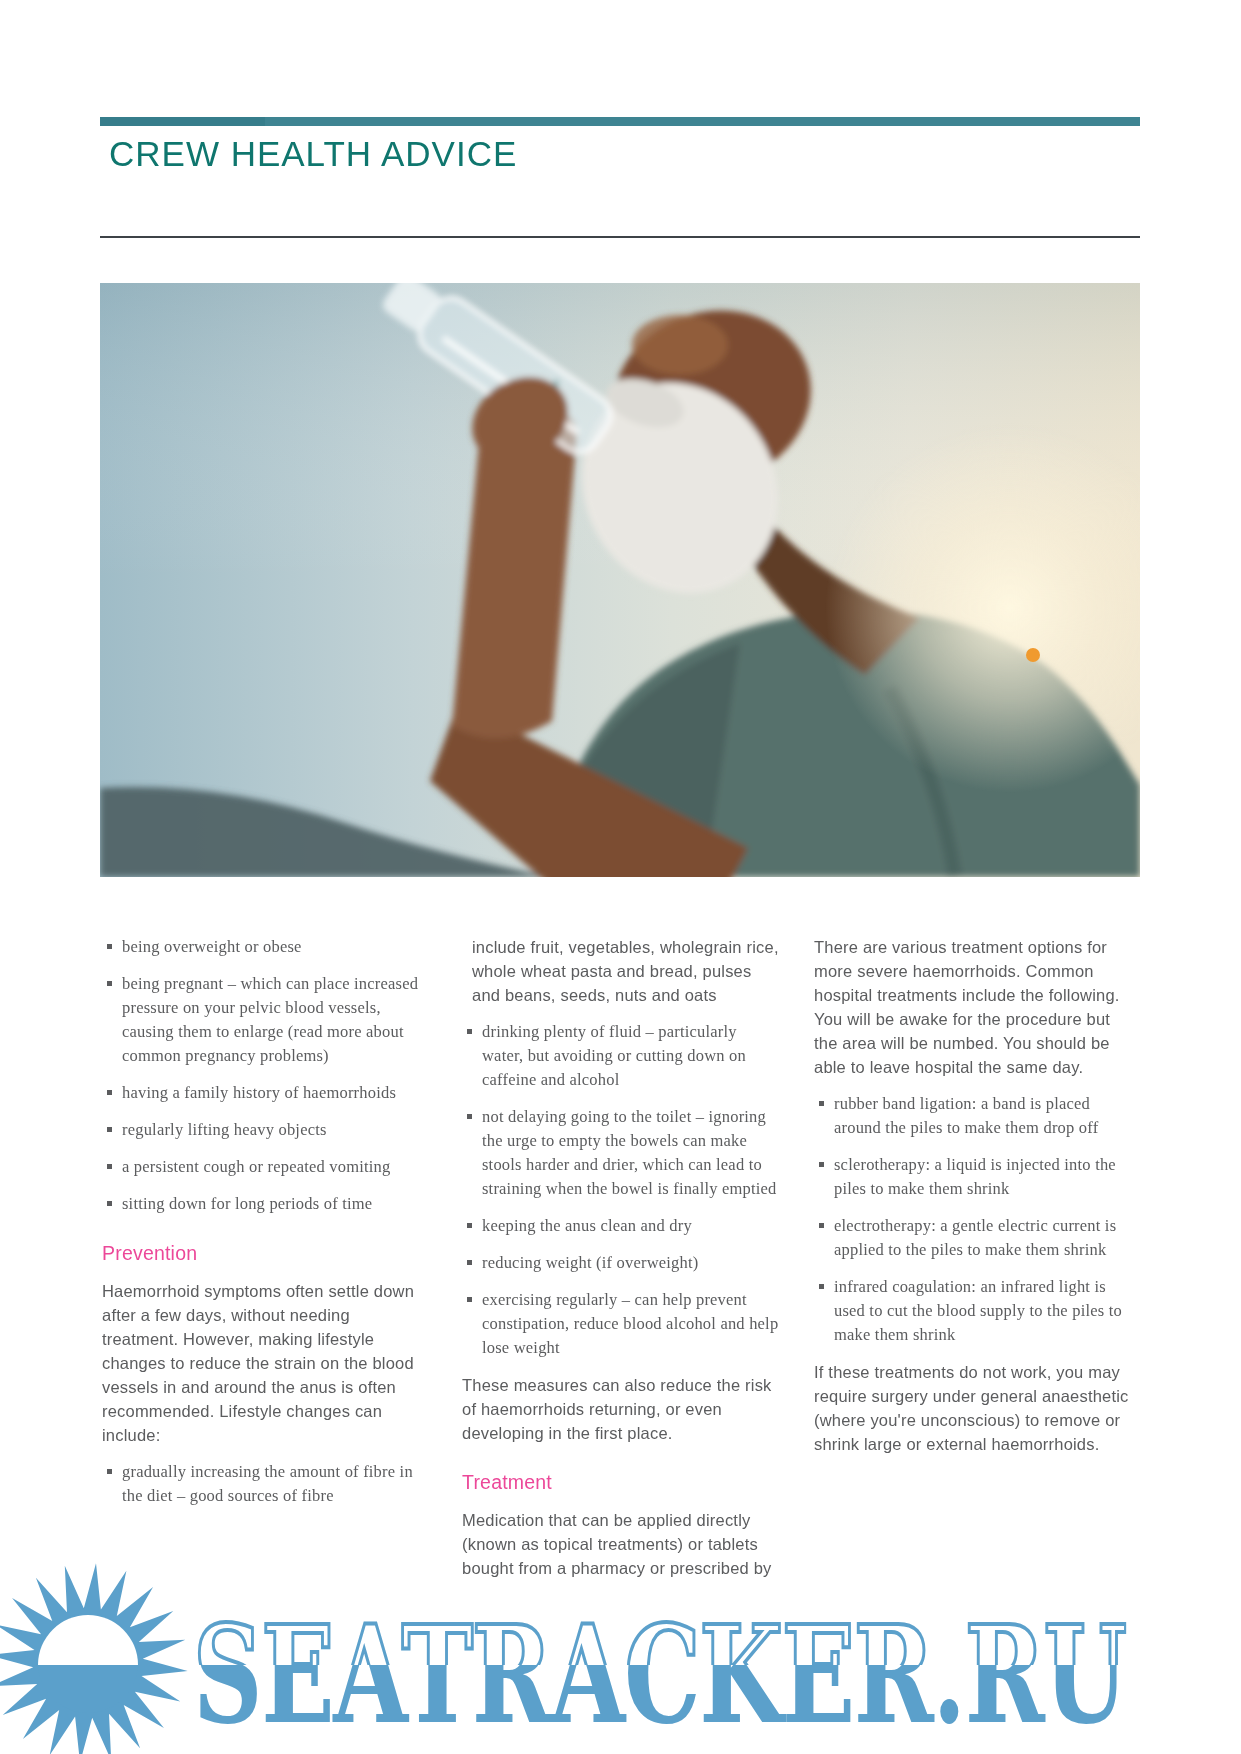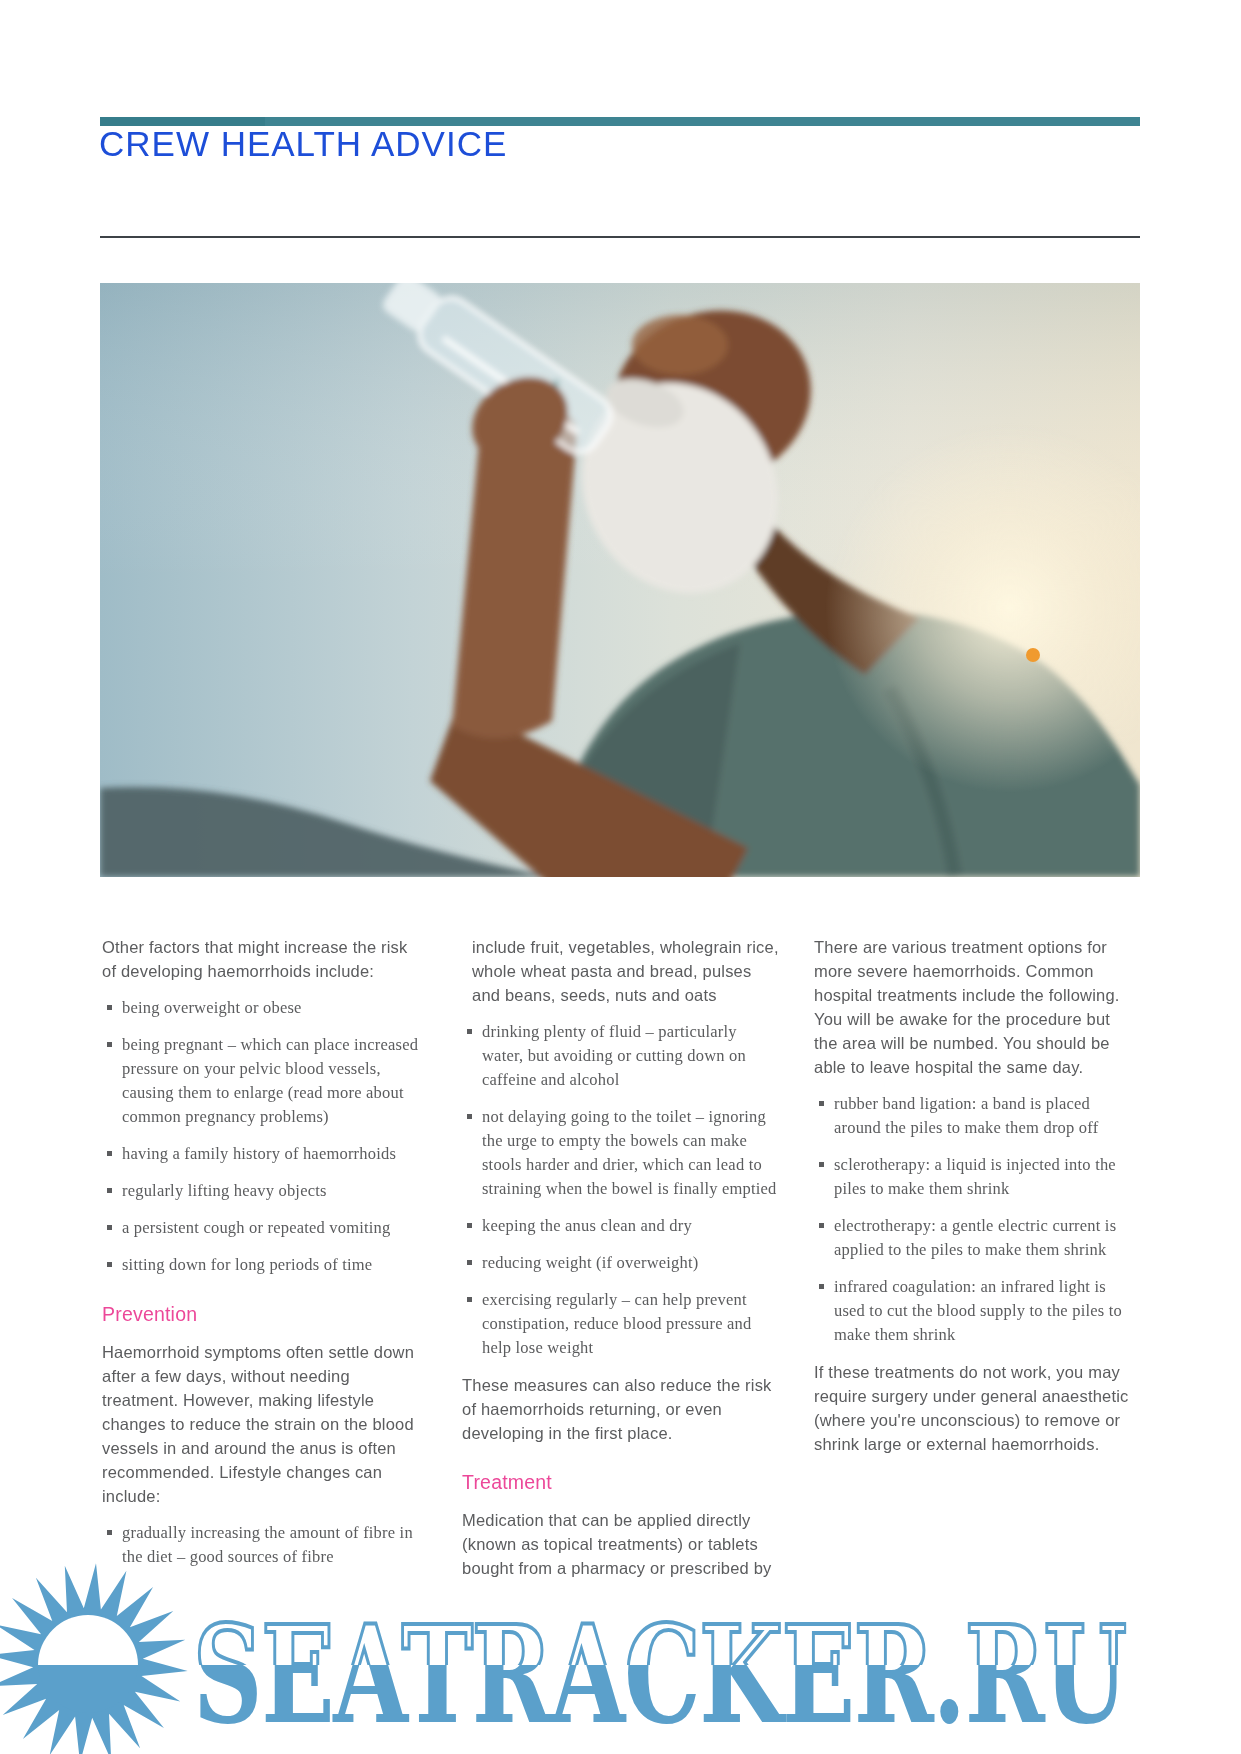"CREW HEALTH ADVICE" .page-title { color: #1d4ed8 -> #0f766e; margin: 0 -> 10px }
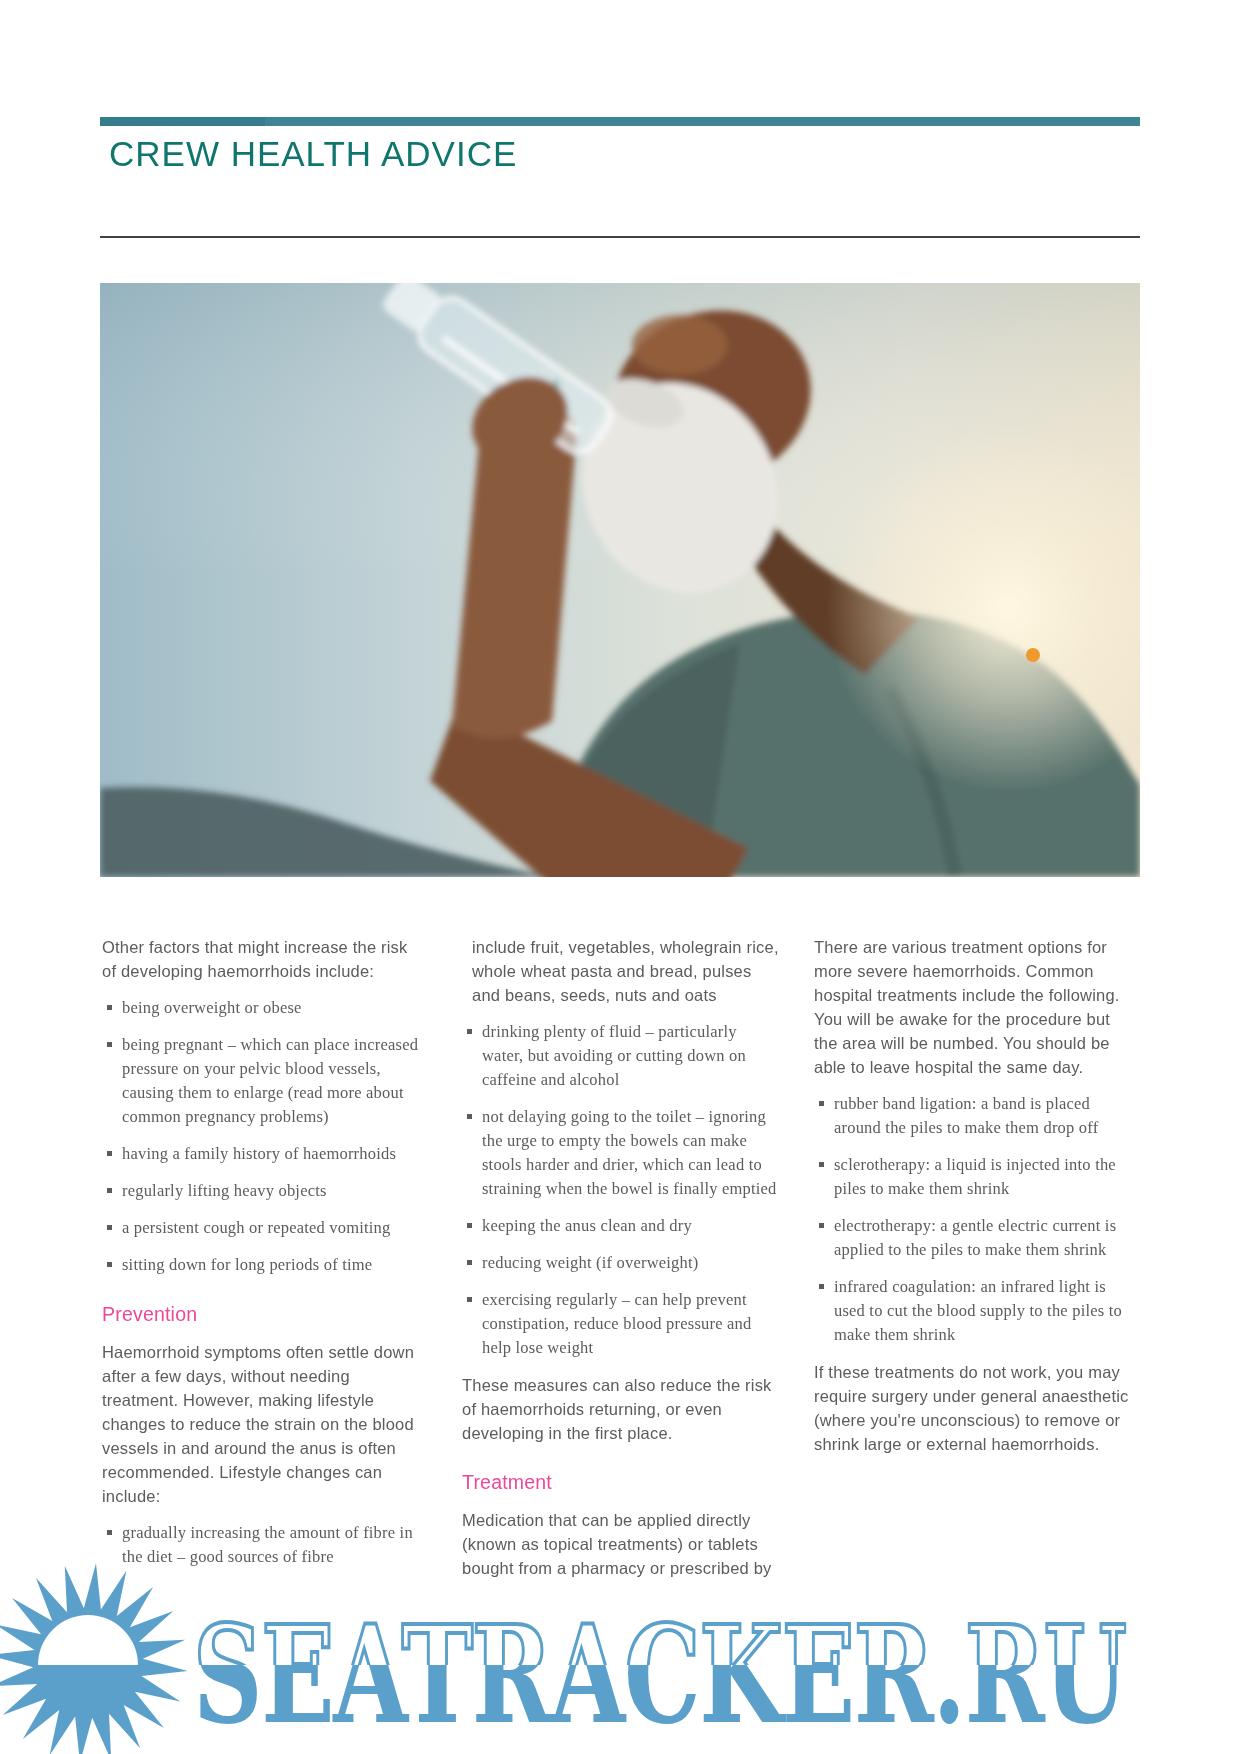"Other factors that might increase" p { html: <p>Other factors that might increase the risk of developing haemorrhoids include:</p> -> none }
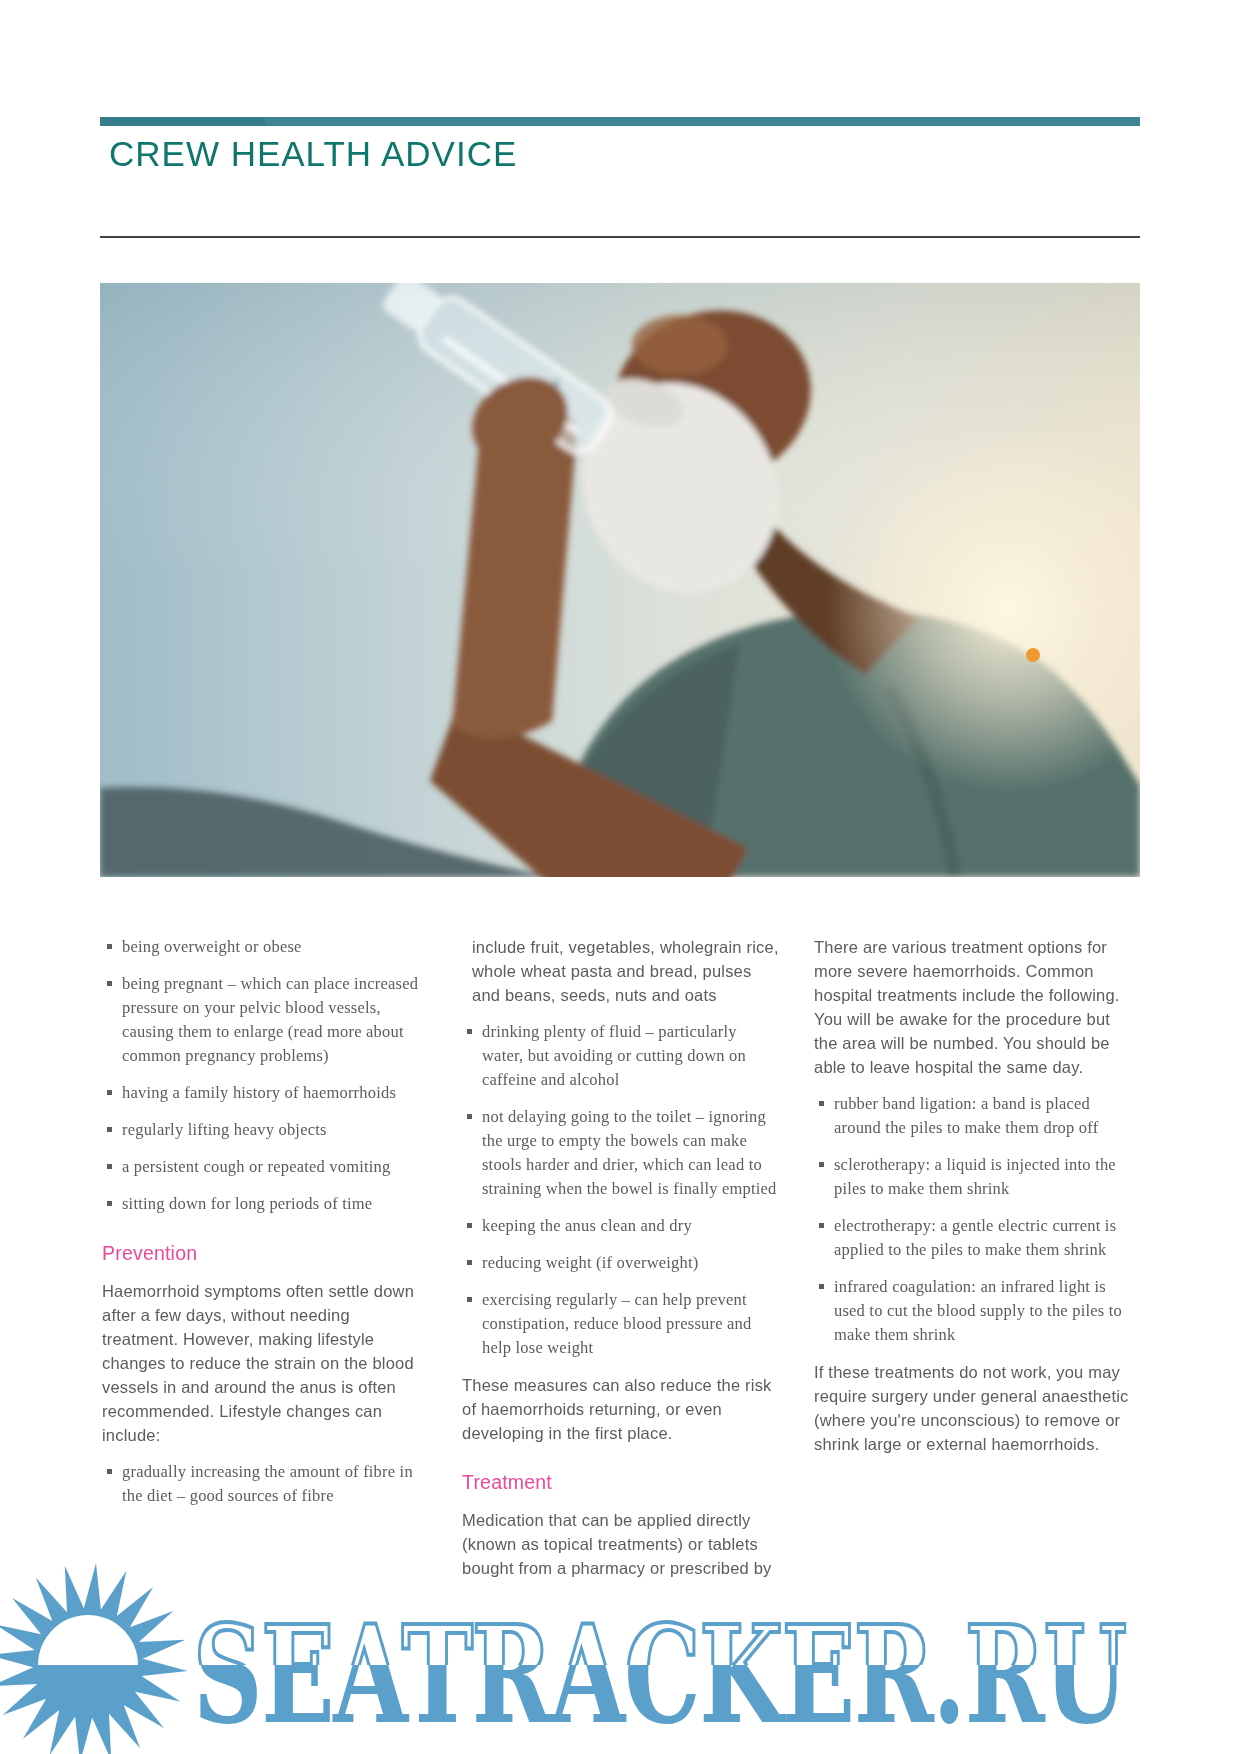"exercising regularly – can help" li { text: pressure -> alcohol }
